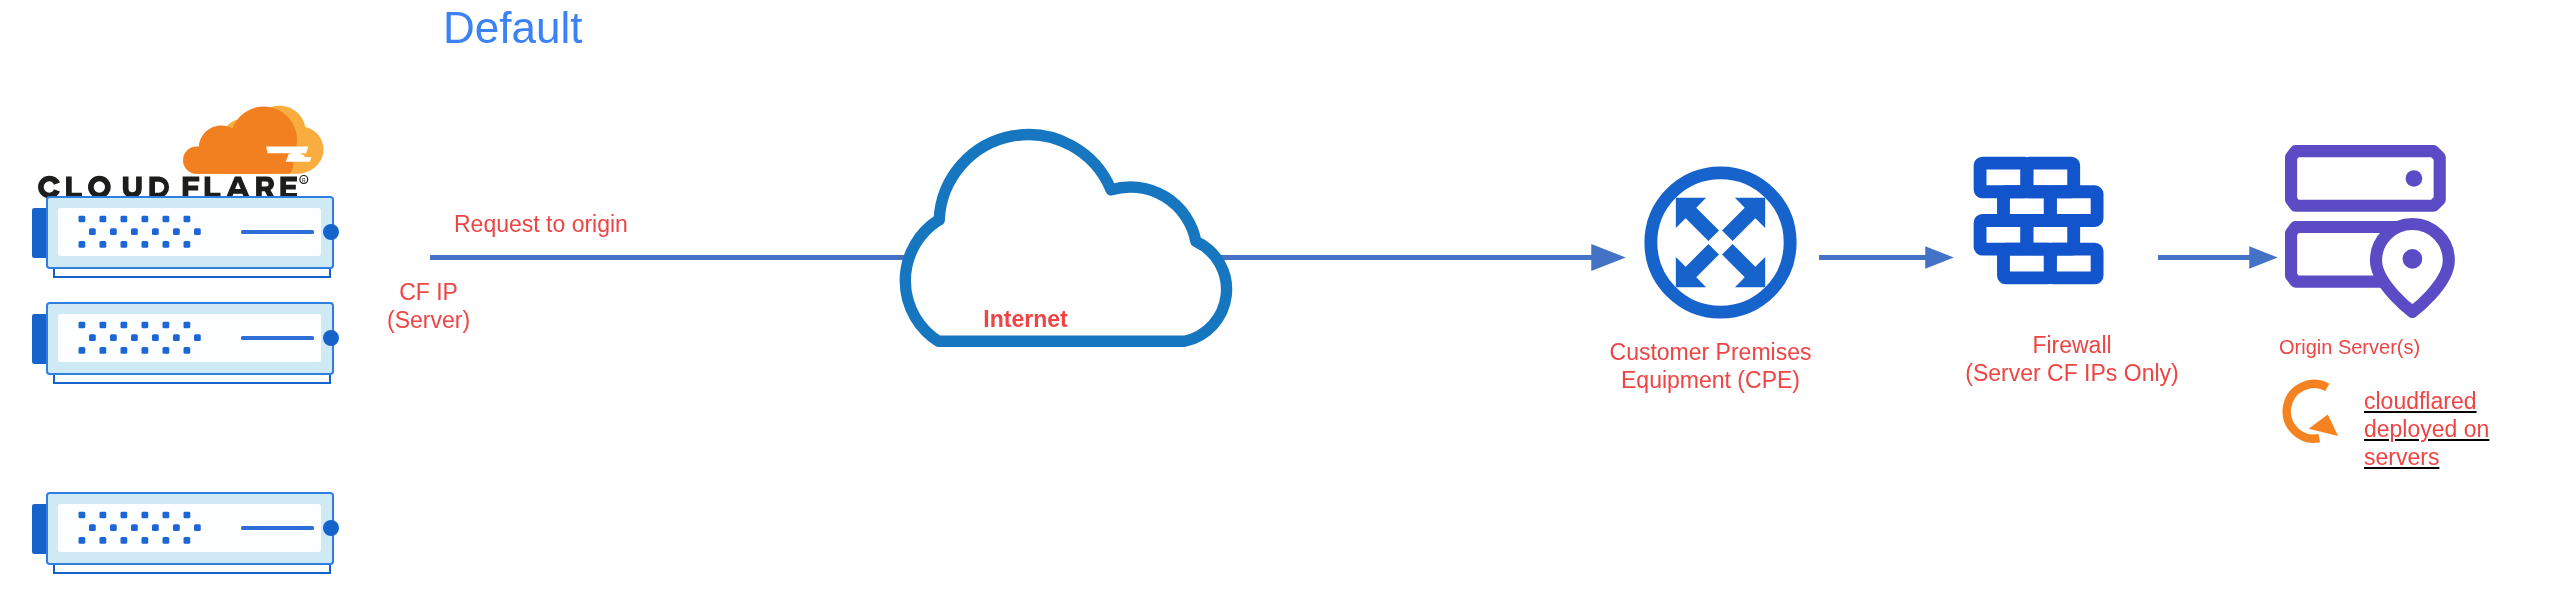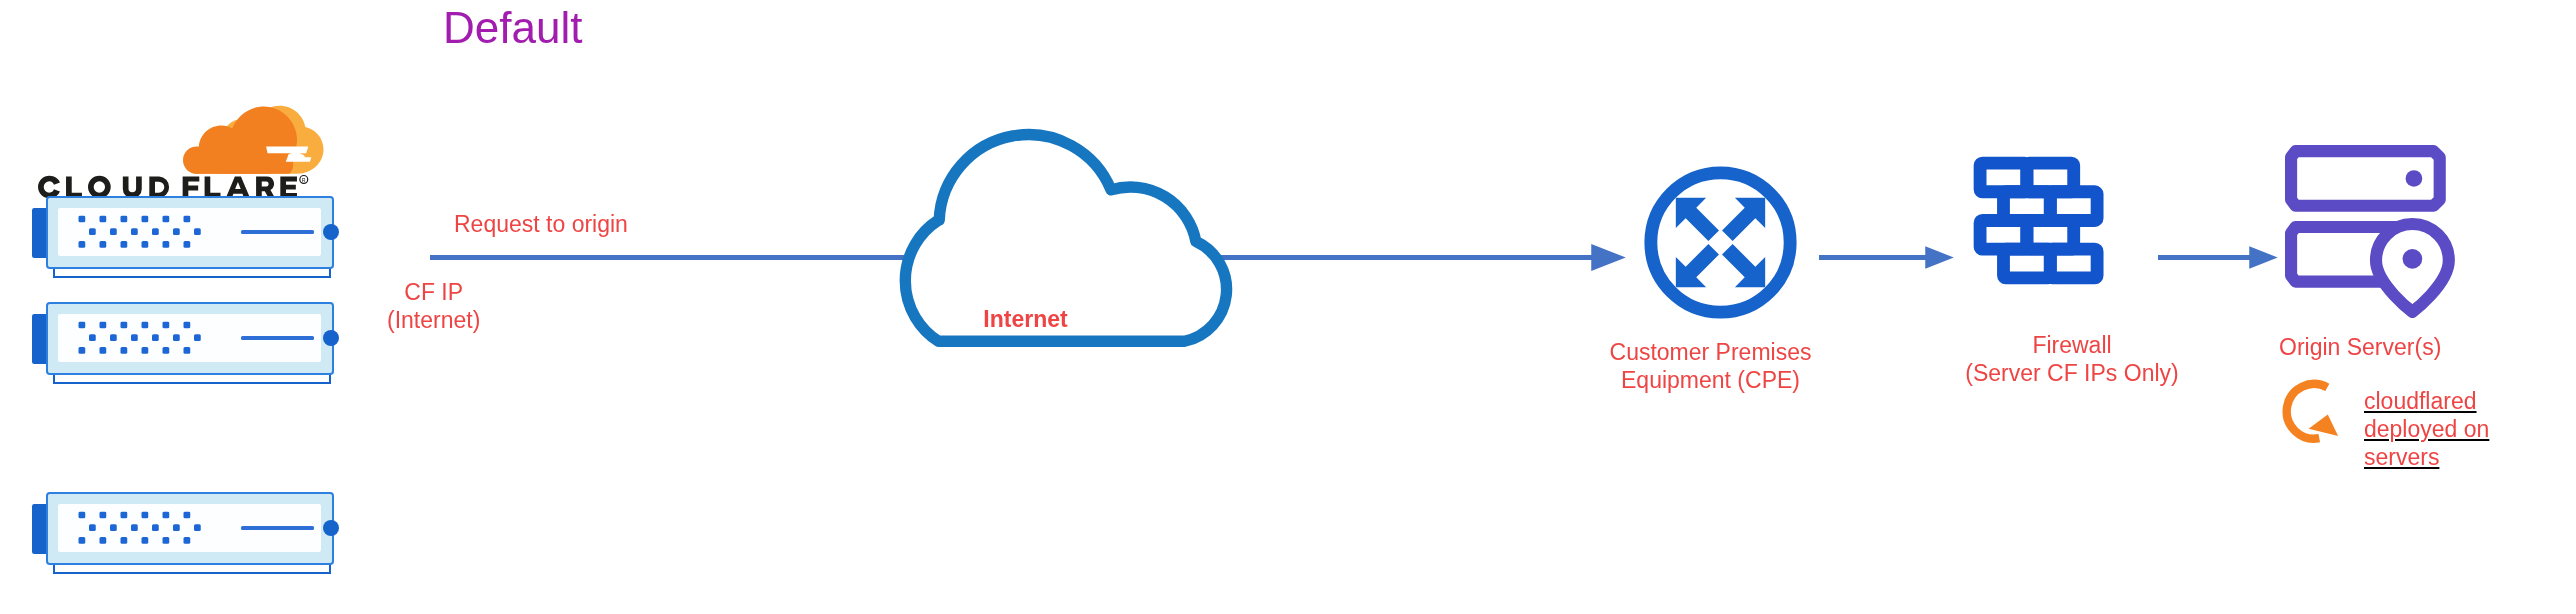"Default" #diagram-title { color: #a21caf -> #3b82f6 }
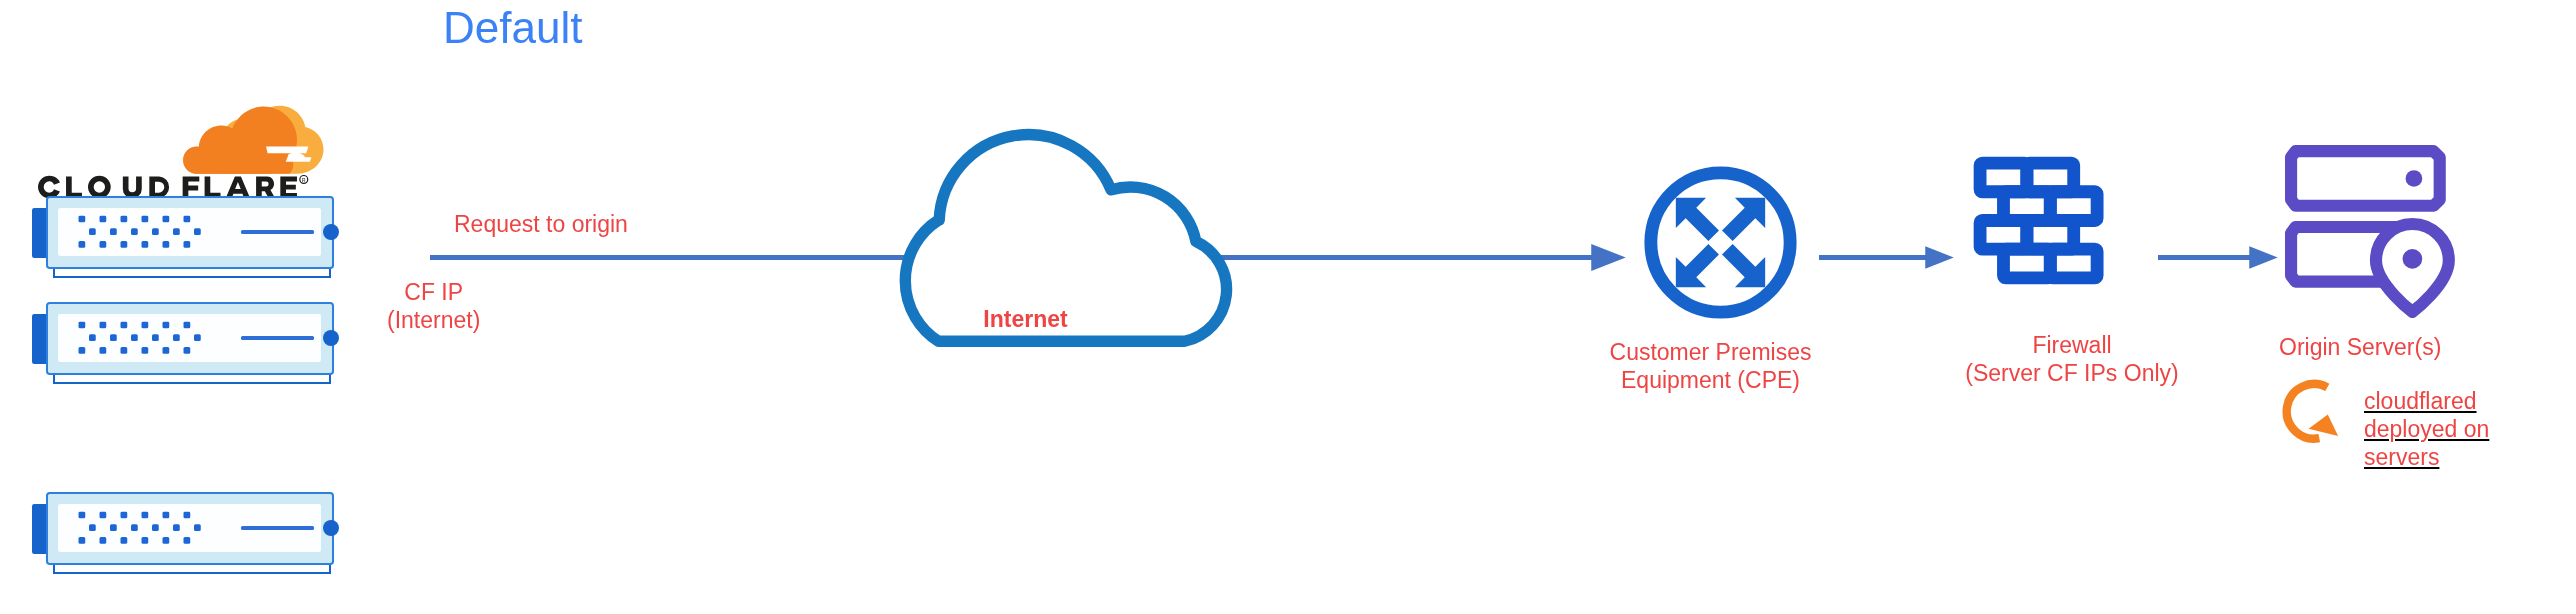"(Internet)" div.label { text: Internet -> Server }
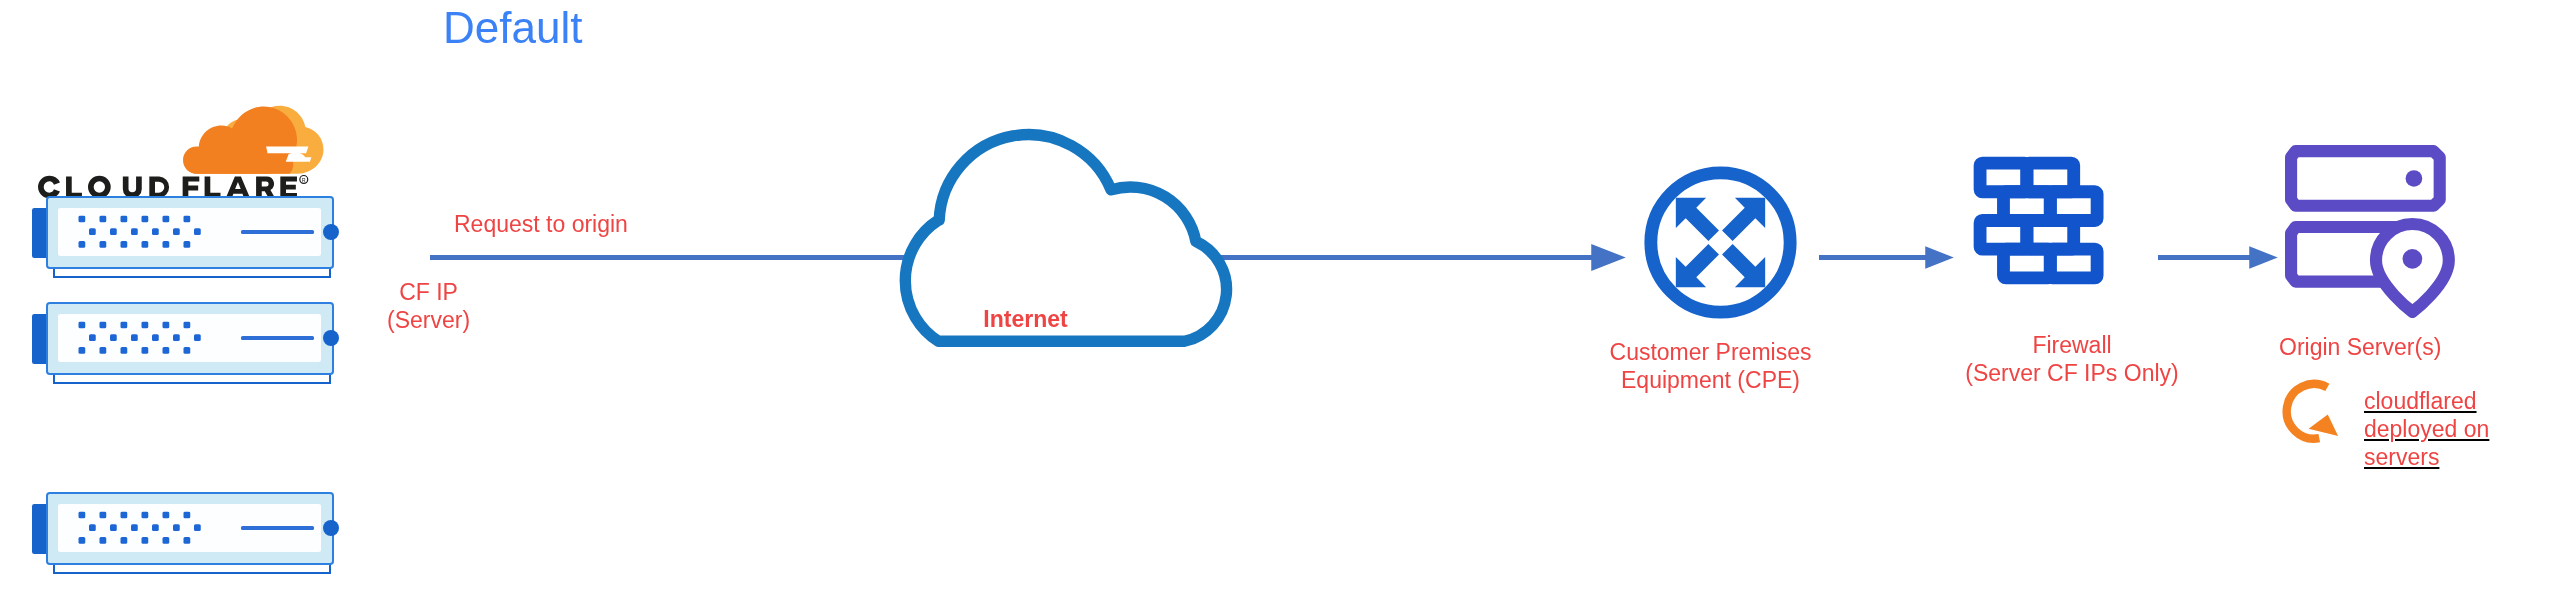"Origin Server(s)" #label-origin-server { font-size: 23px -> 20px }
